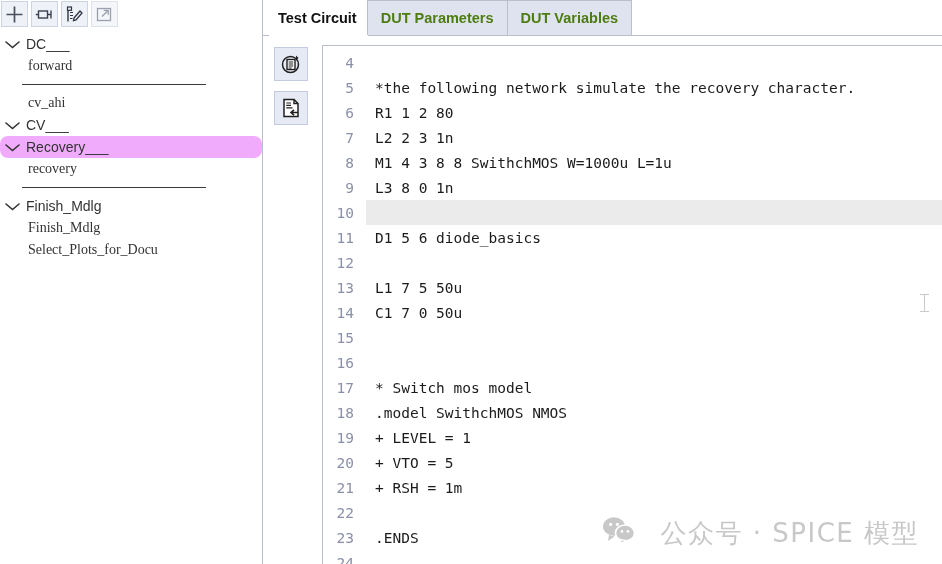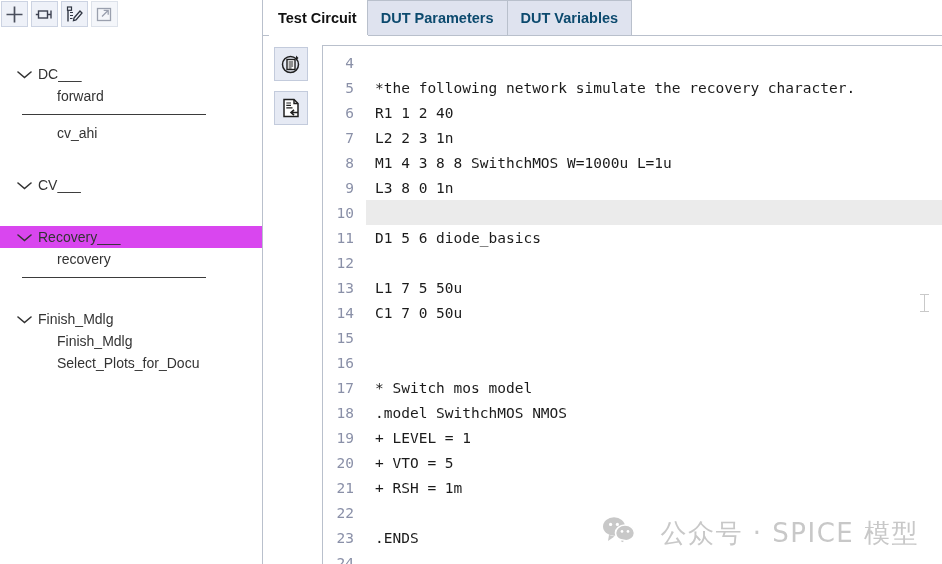"DUT Parameters" .tab { color: #0c4a6e -> #4d7c0f }
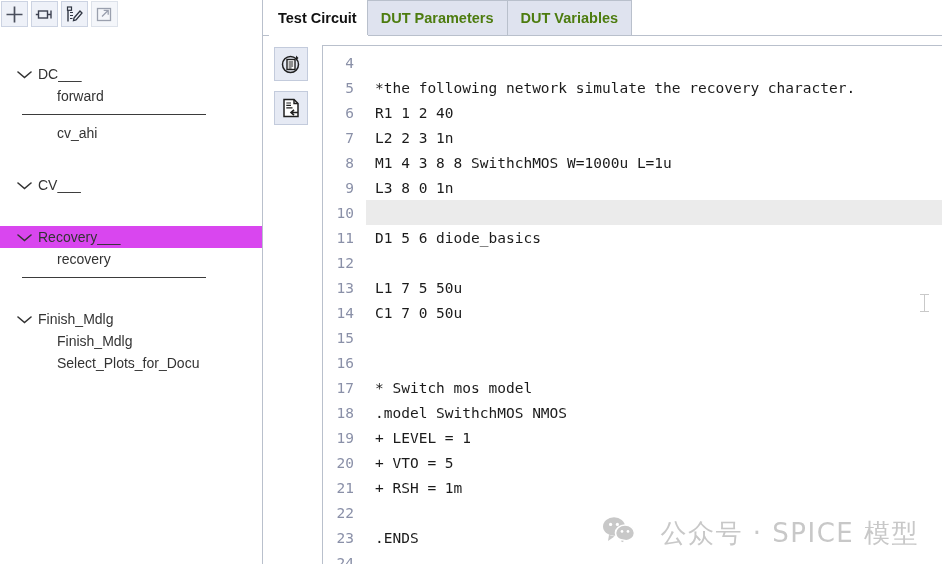"DC___" .tree-row.group { margin-top: 30px -> none; padding-left: 14px -> 2px }
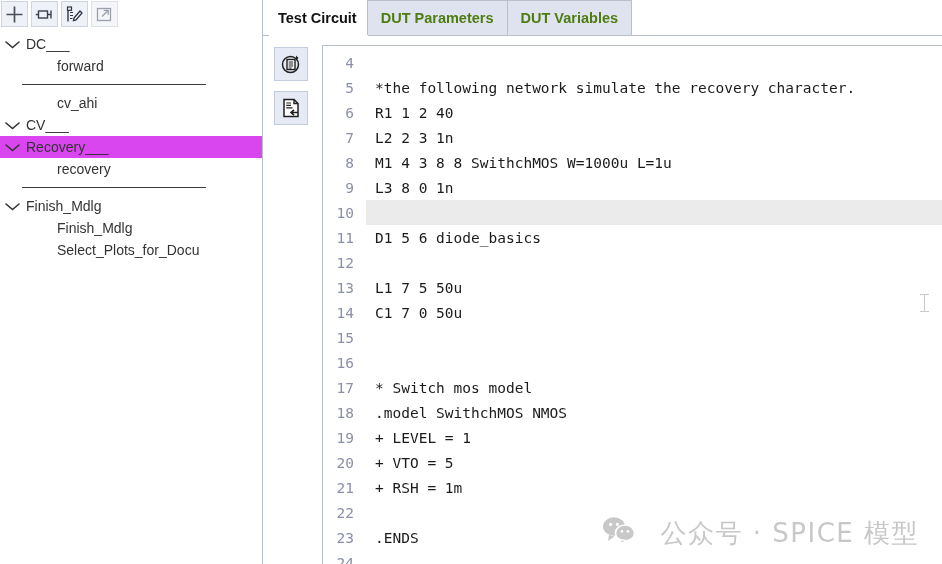"forward" .tree-row.child { font-family: none -> Liberation Serif, serif; padding-left: 57px -> 28px }
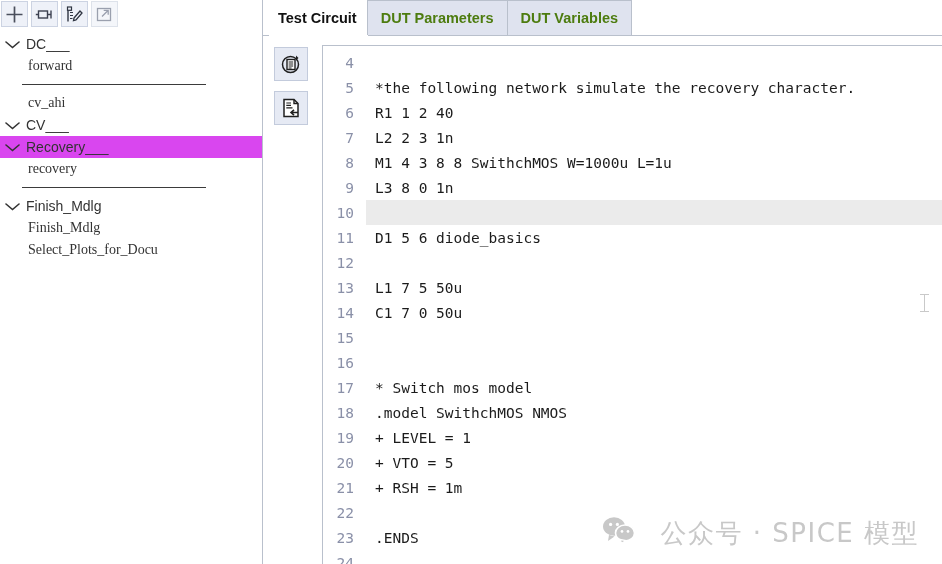"R1 1 2 40" span.code-text { text: 40 -> 80 }
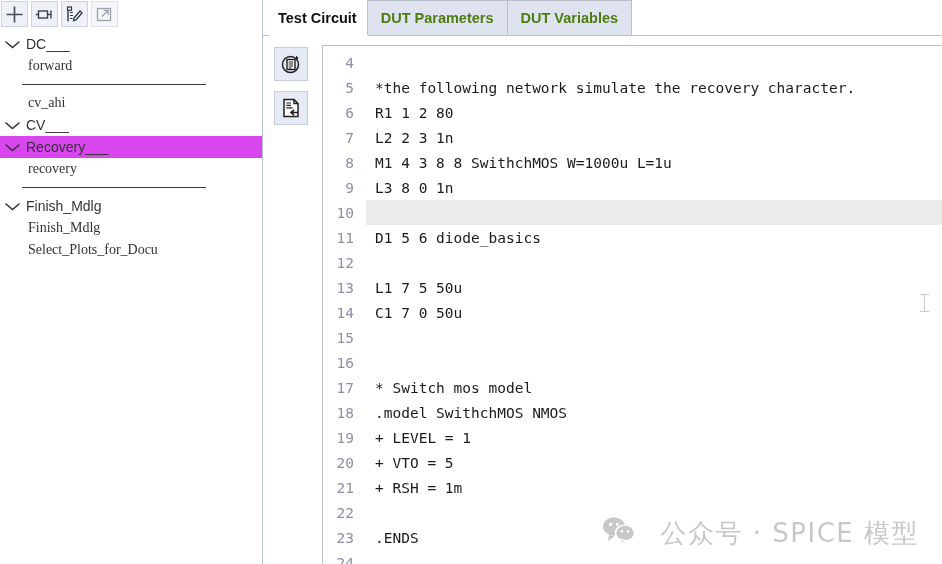"Recovery___" .tree-row.selected { background: #d946ef -> #f0abfc; border-radius: none -> 8px }
